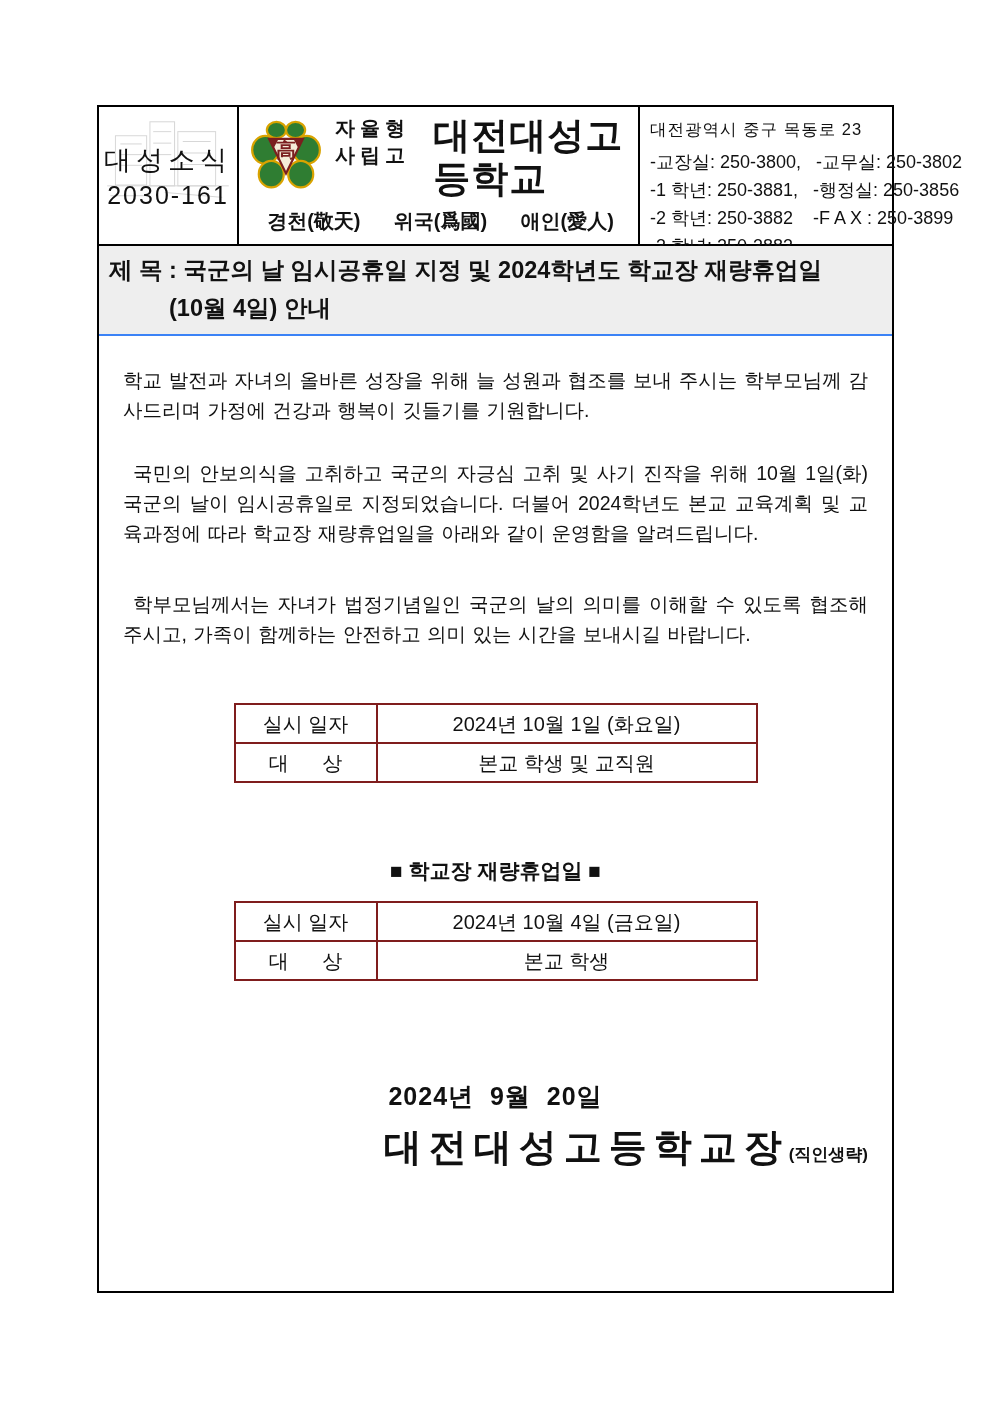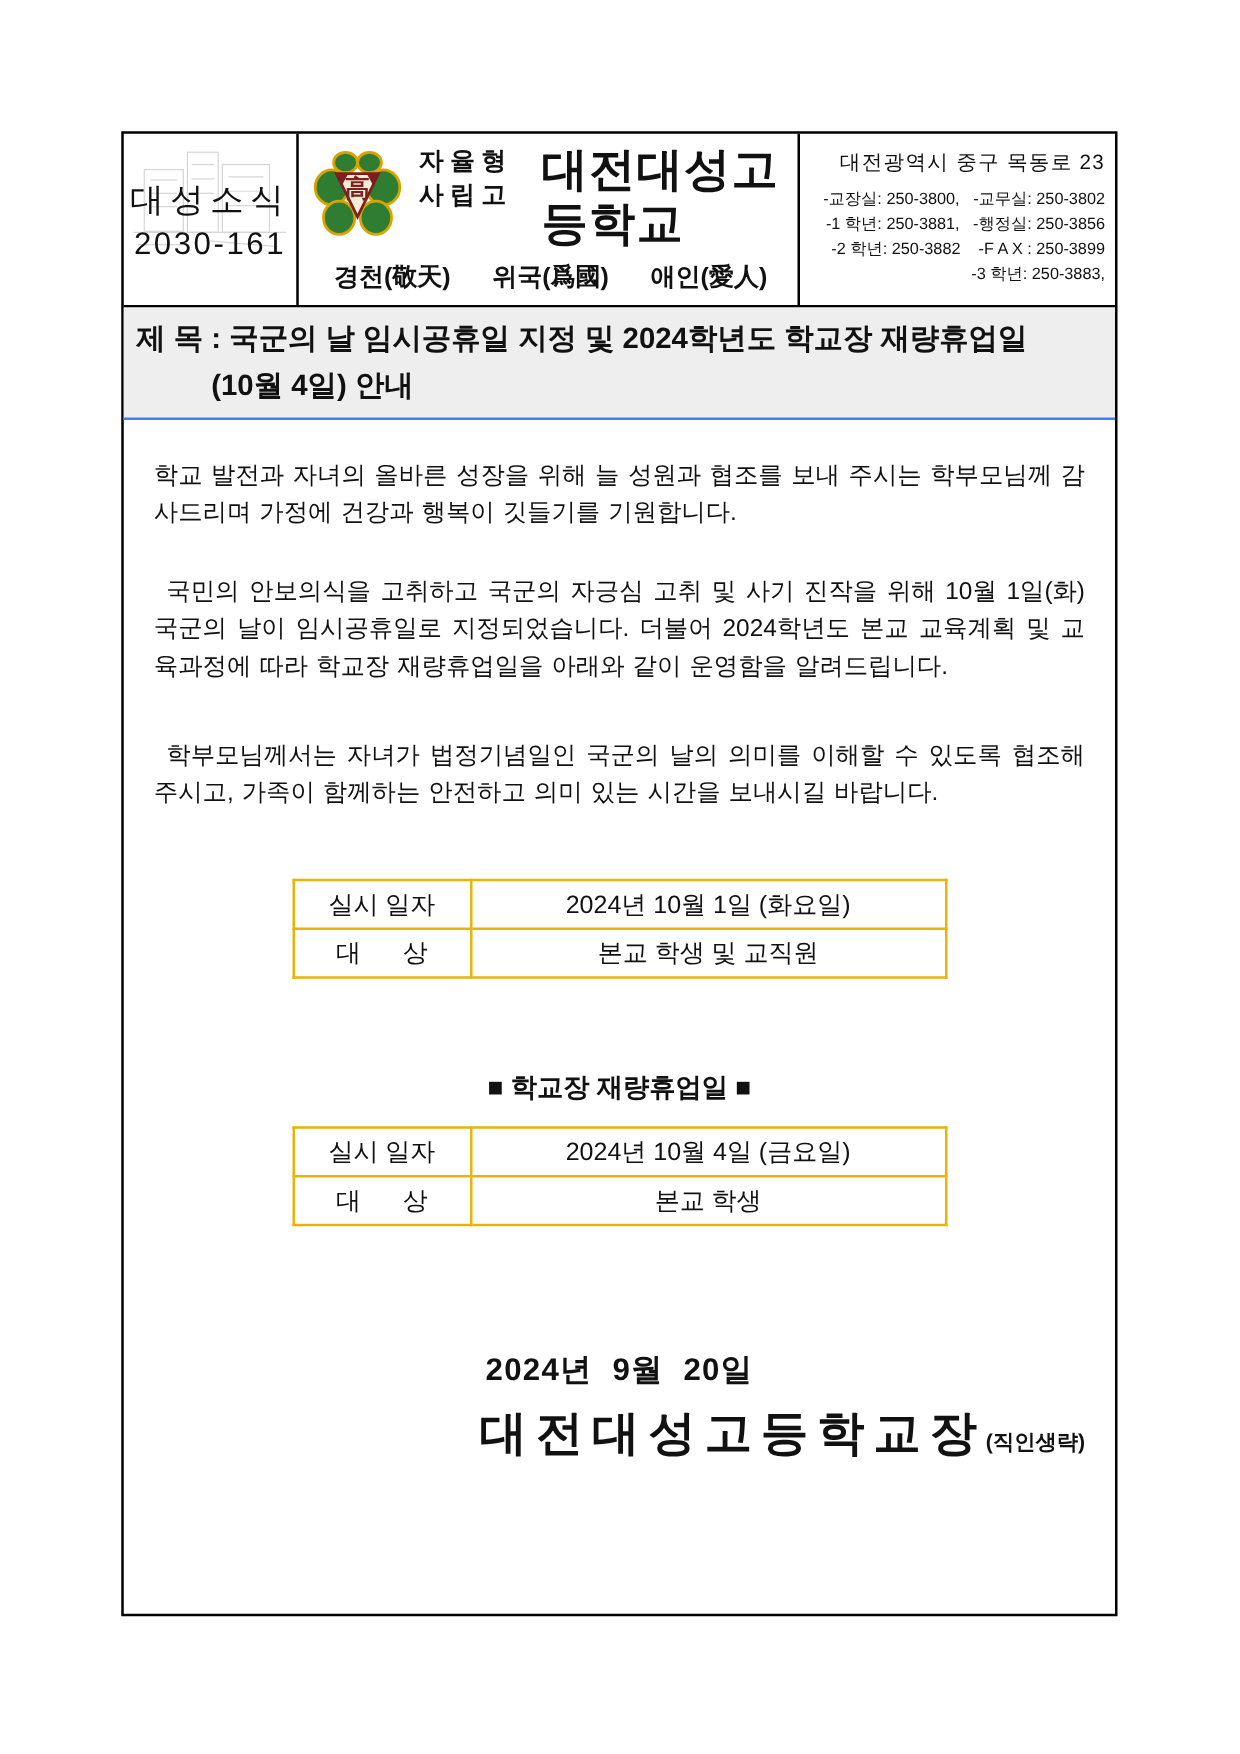"대전광역시 중구 목동로 23" .hdr-right { text-align: right -> none }
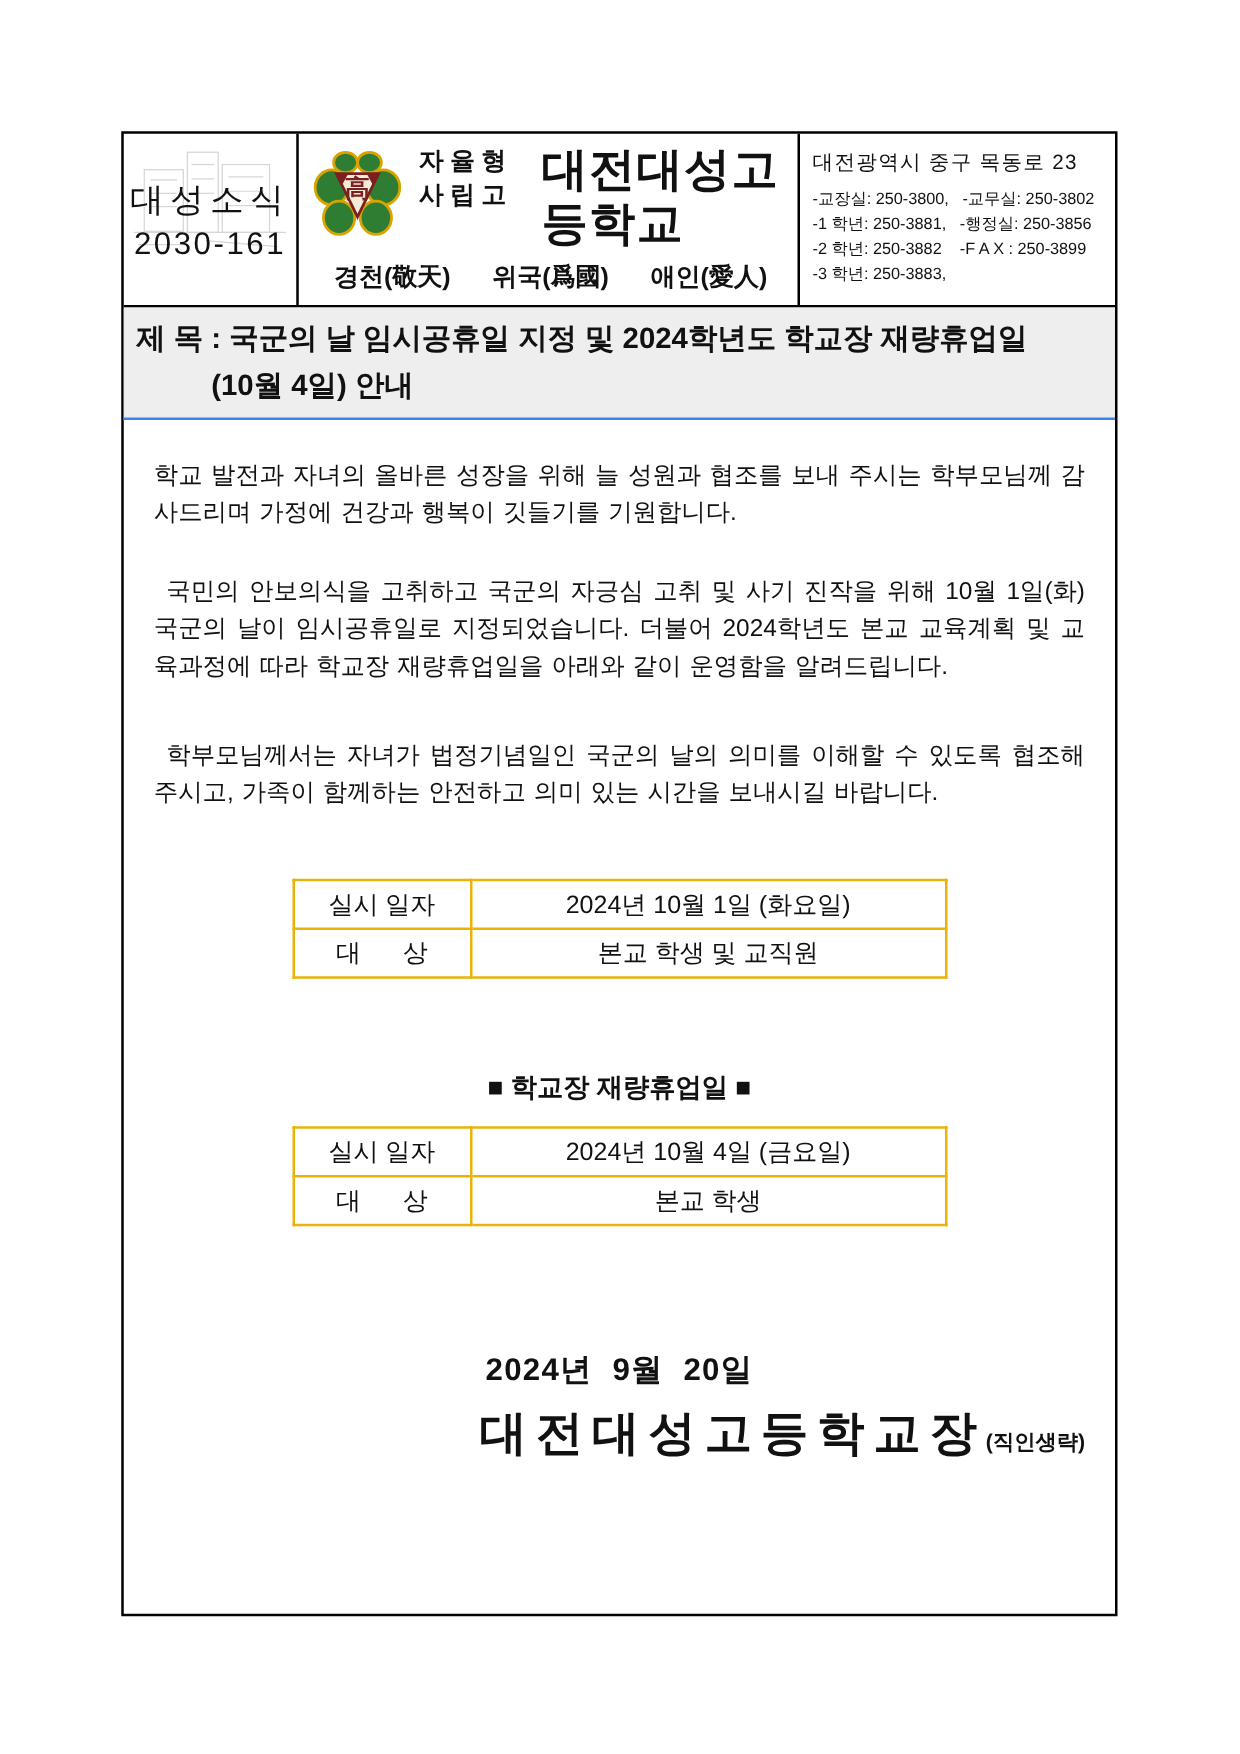"-교장실: 250-3800, -교무실: 250-3802" .tel-line { font-size: 13px -> 18px }
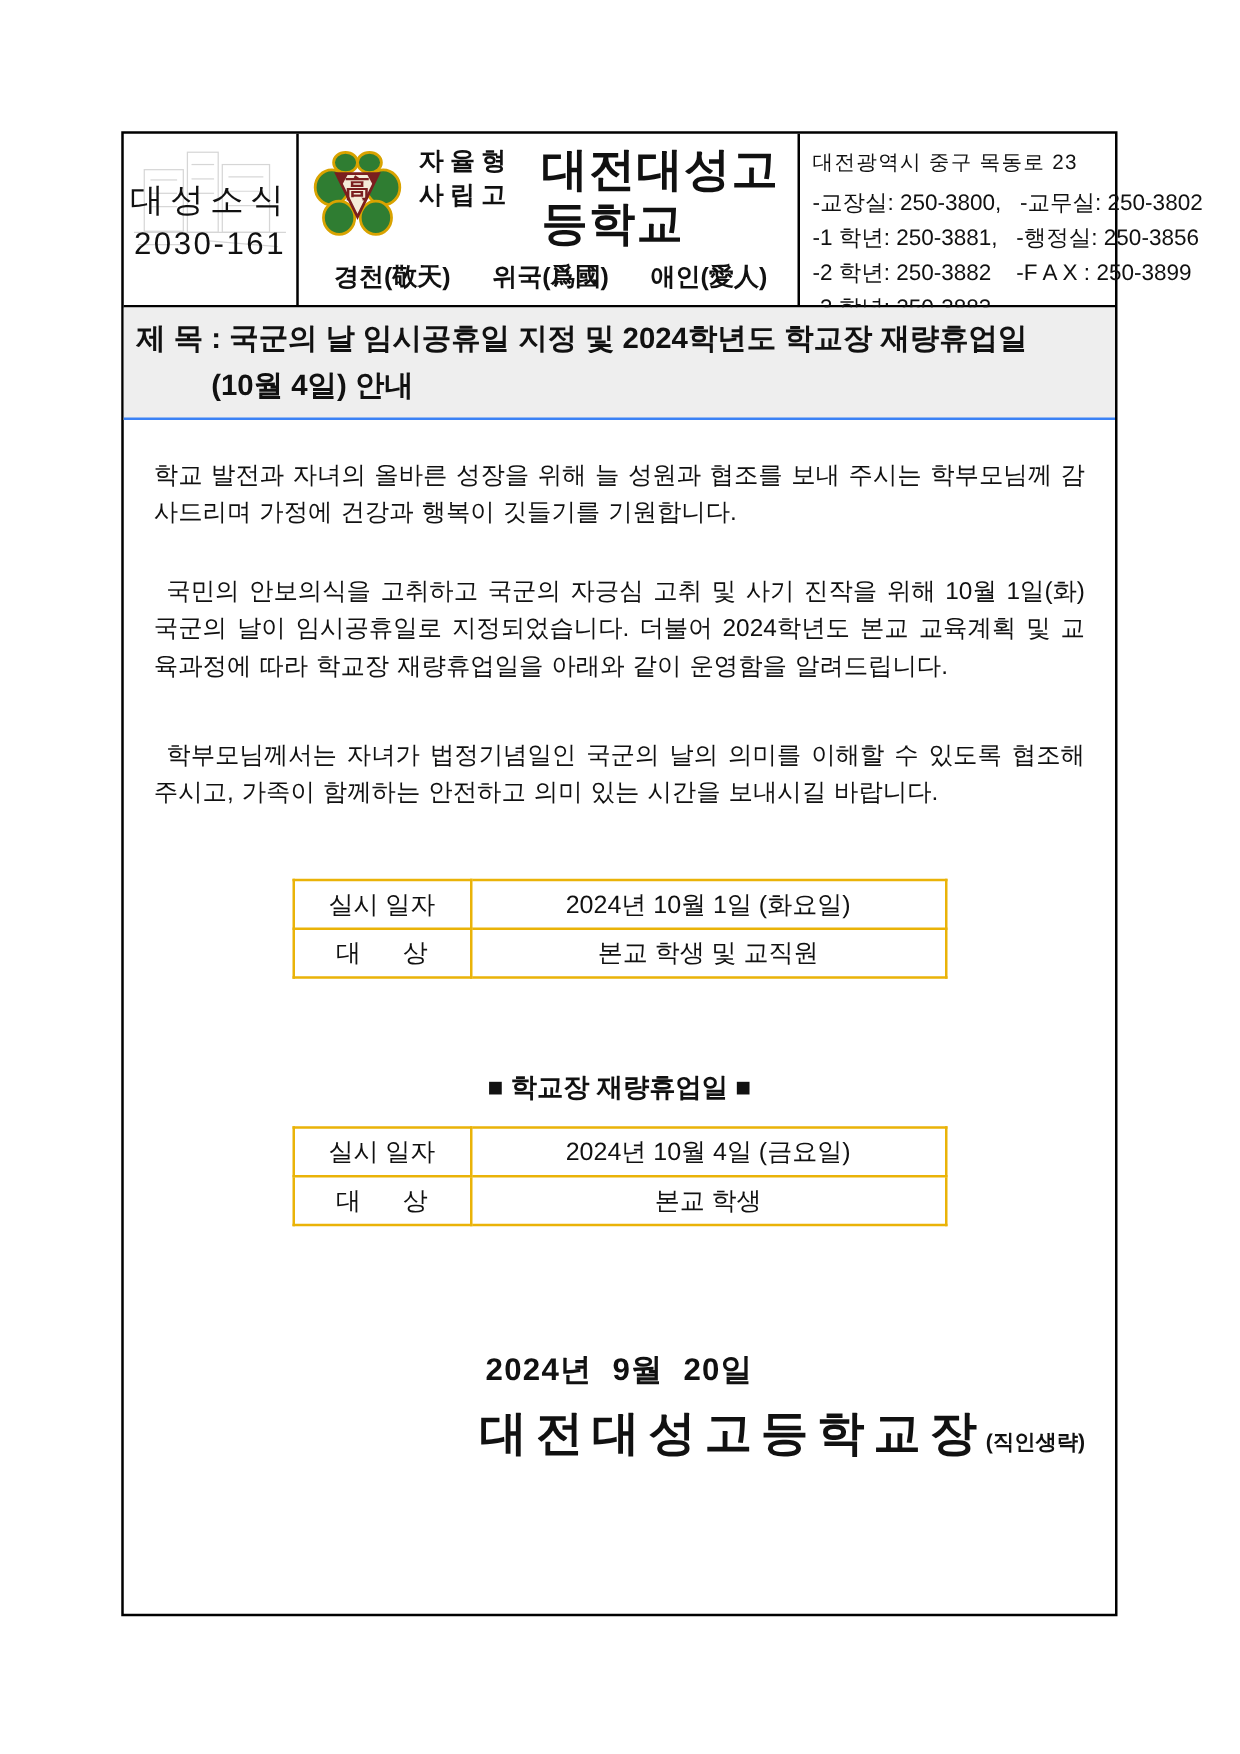"실시 일자" table.info td { border: 2px solid #eab308 -> 2px solid #7f1d1d }
